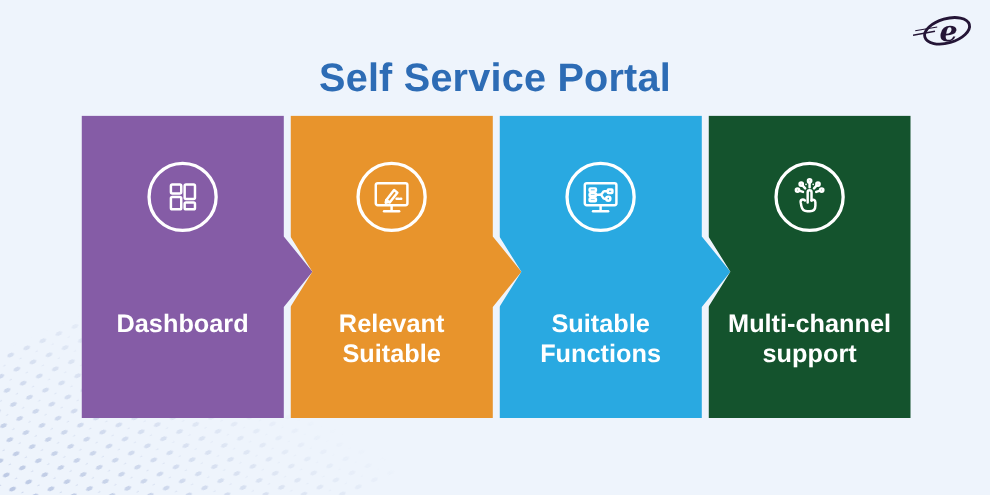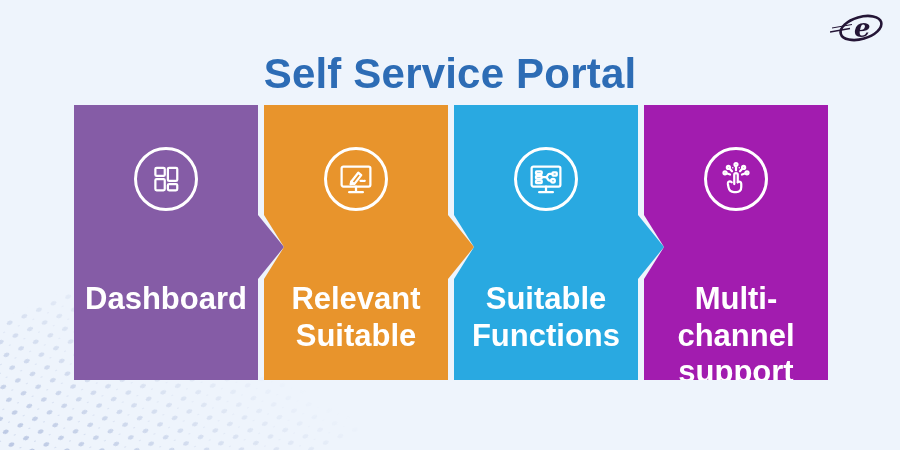"Self Service Portal" .title { font-size: 42px -> 36px }
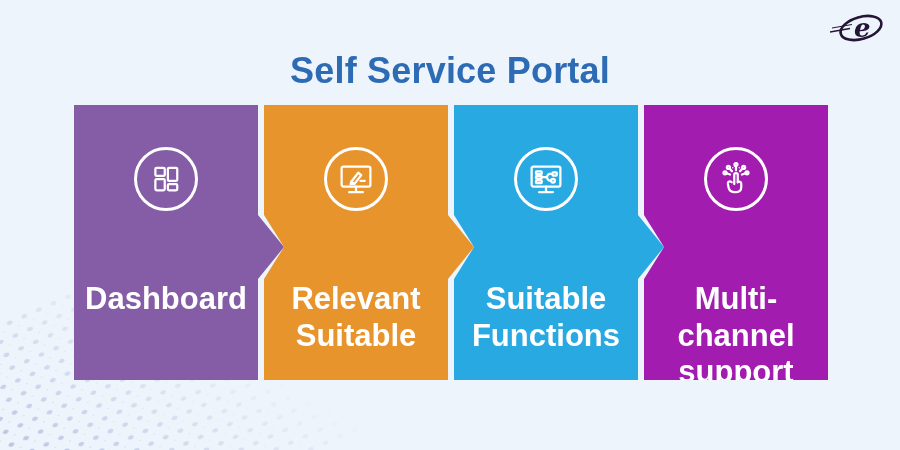"Dashboard" .step-label { font-size: 31px -> 23px }
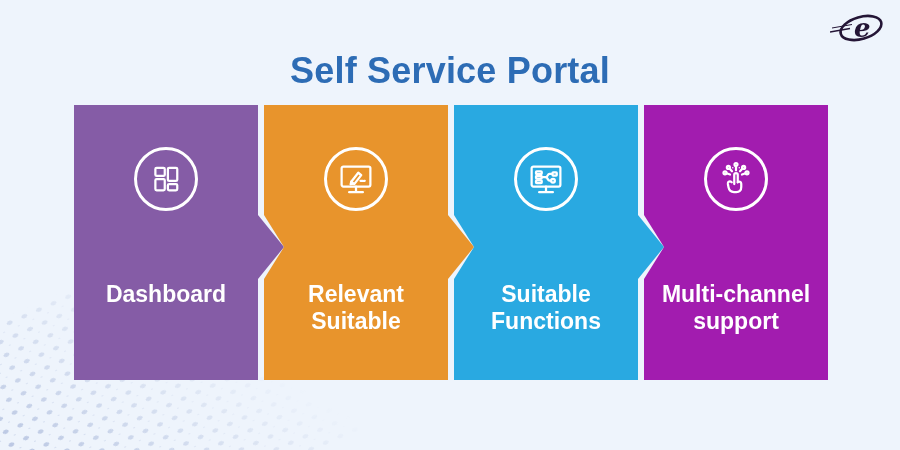"Multi-channel support" div.panel { background-color: #a21caf -> #14532d }
